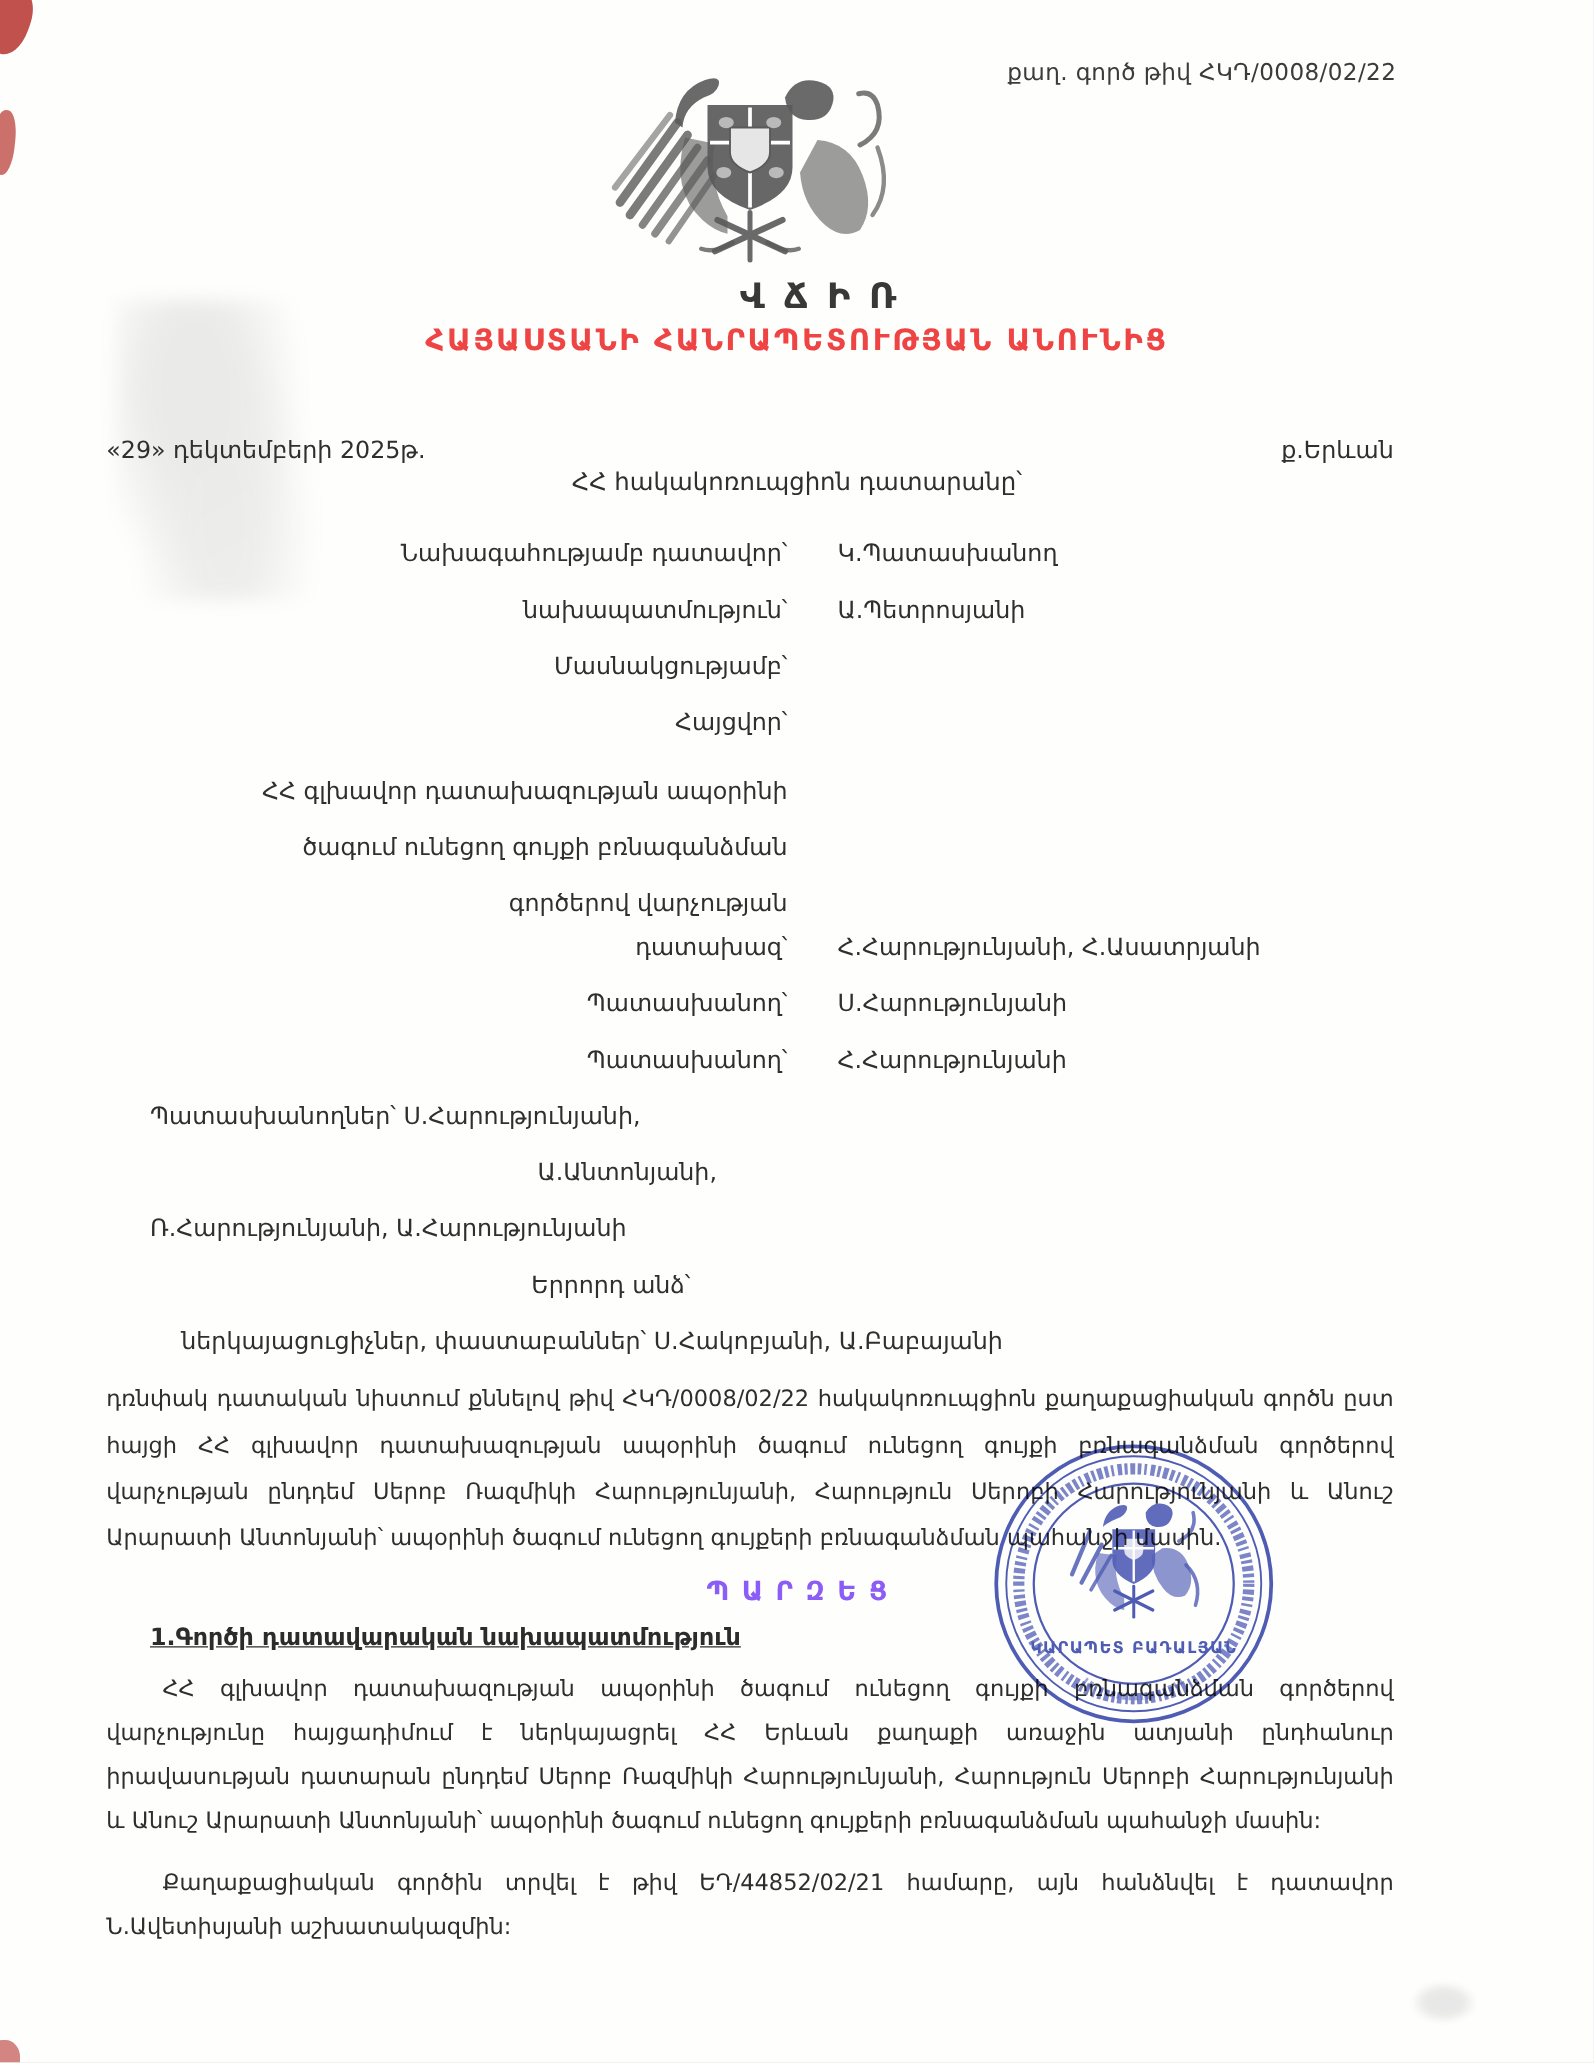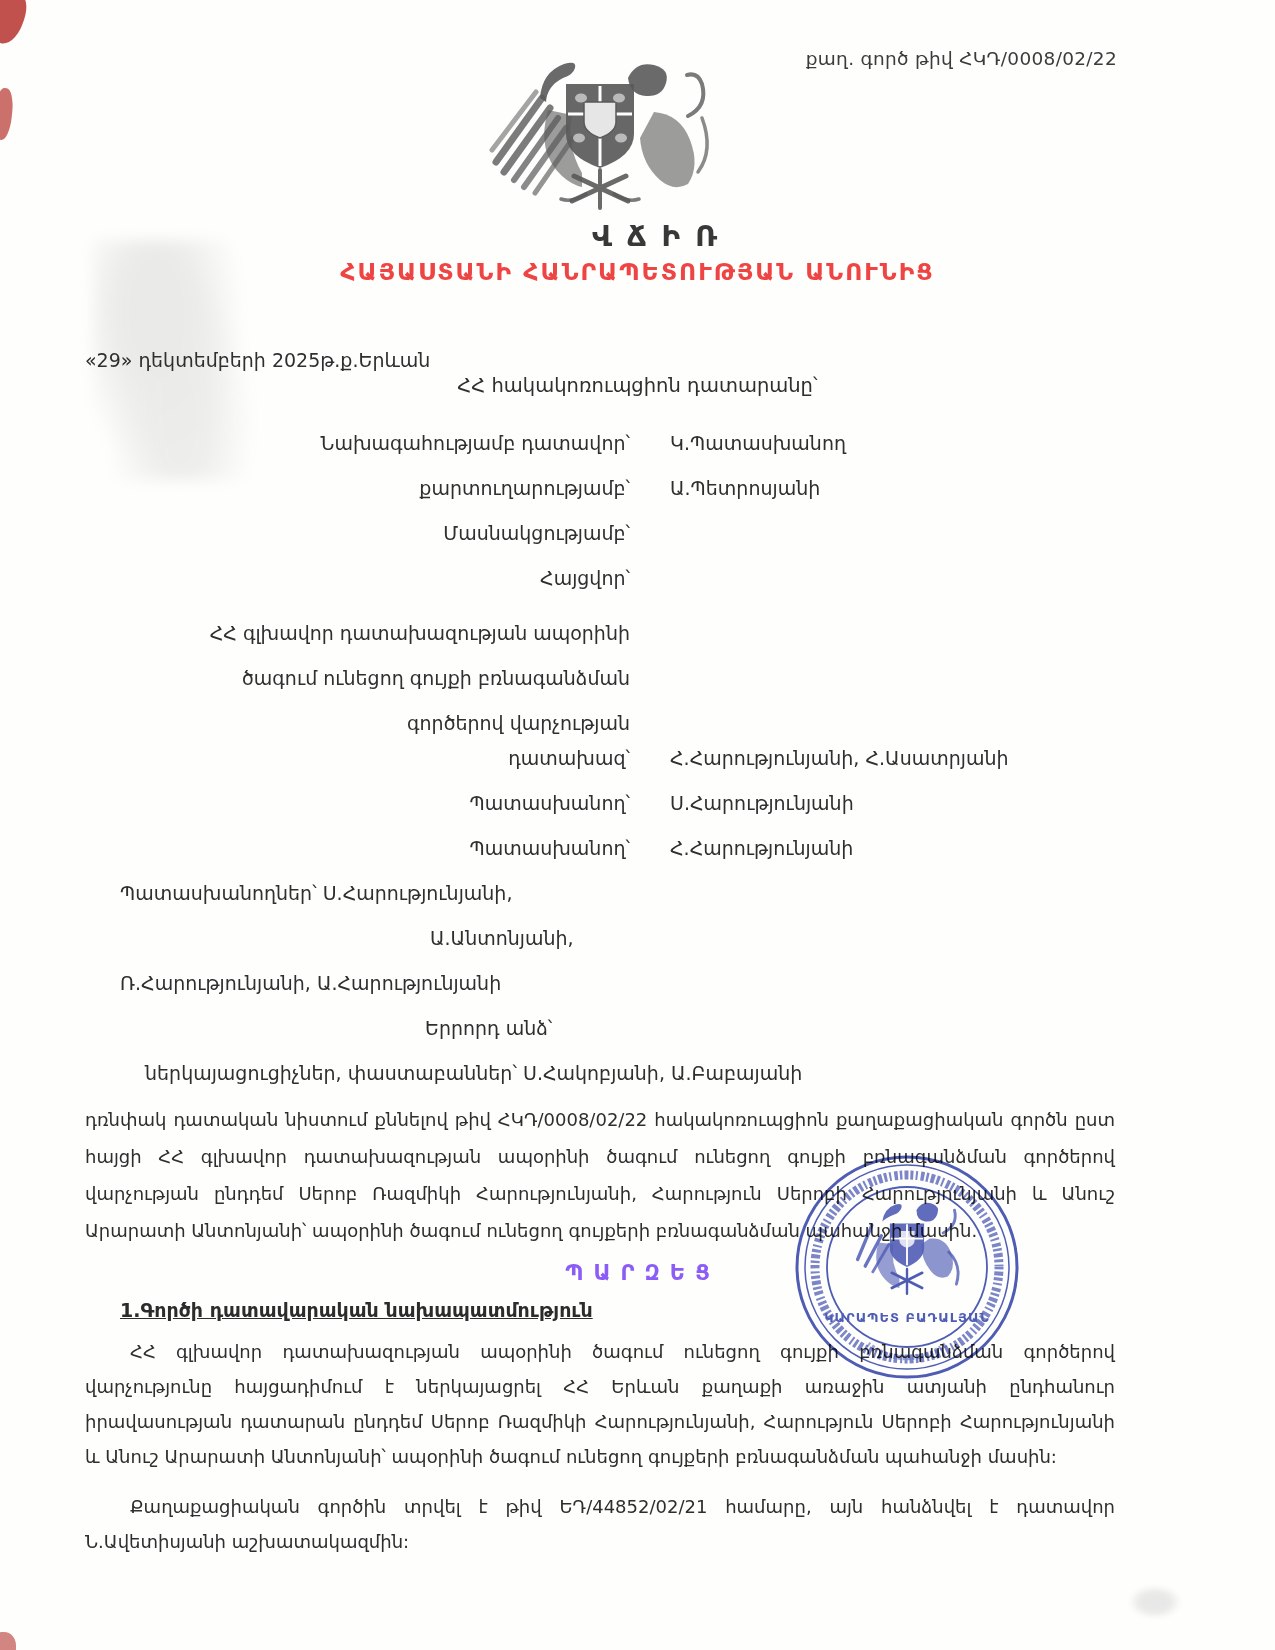"«29» դեկտեմբերի 2025թ." .dateline { justify-content: flex-start -> space-between }
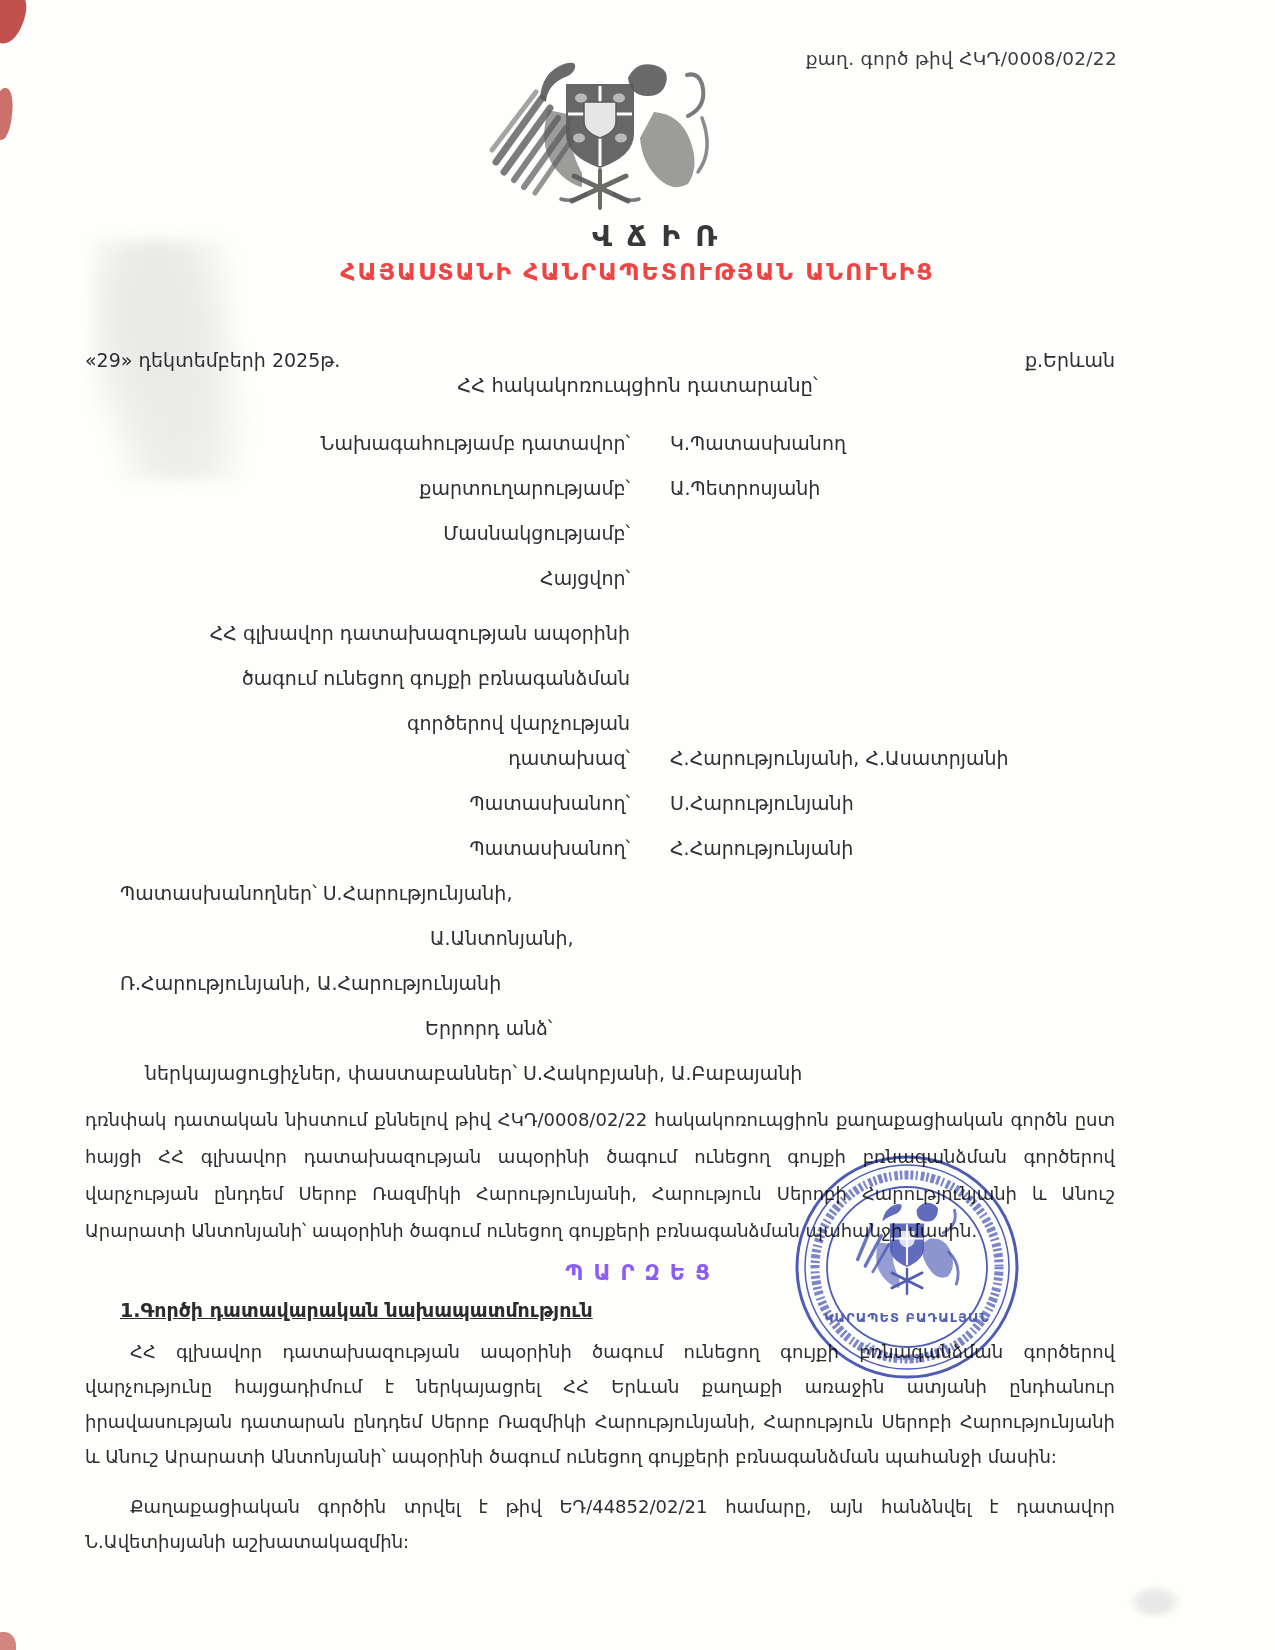"քարտուղարությամբ՝" div.lbl { text: քարտուղարությամբ -> նախապատմություն }
